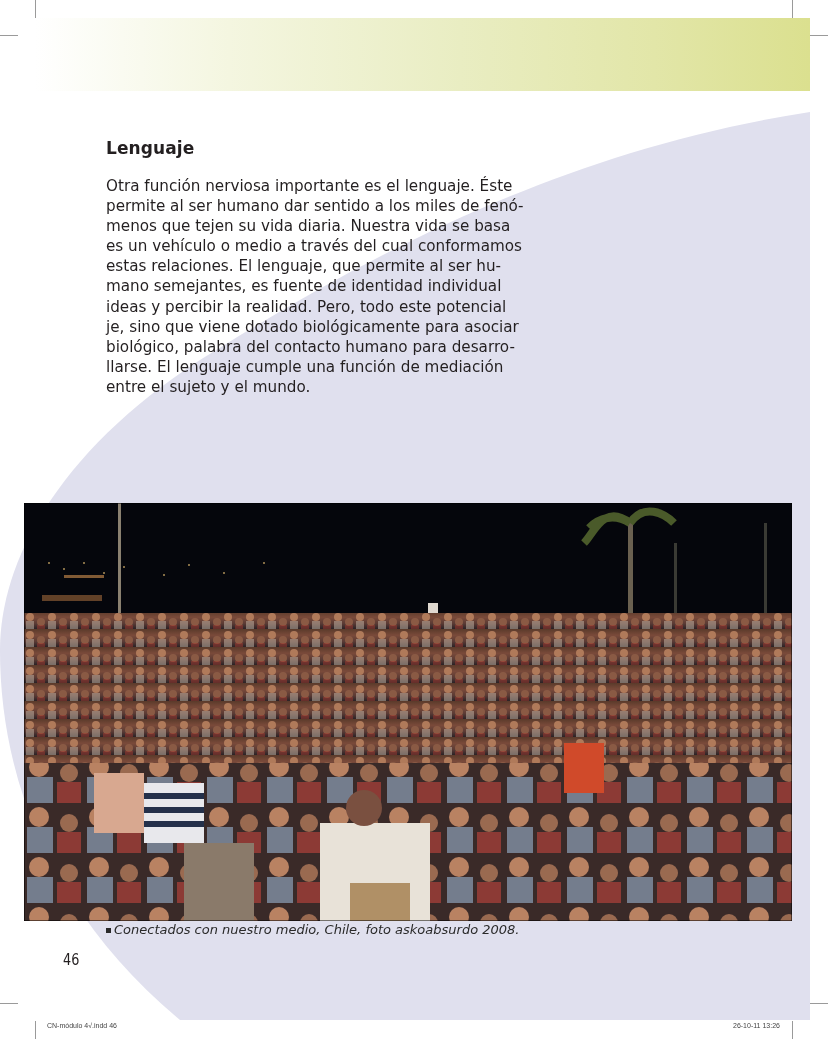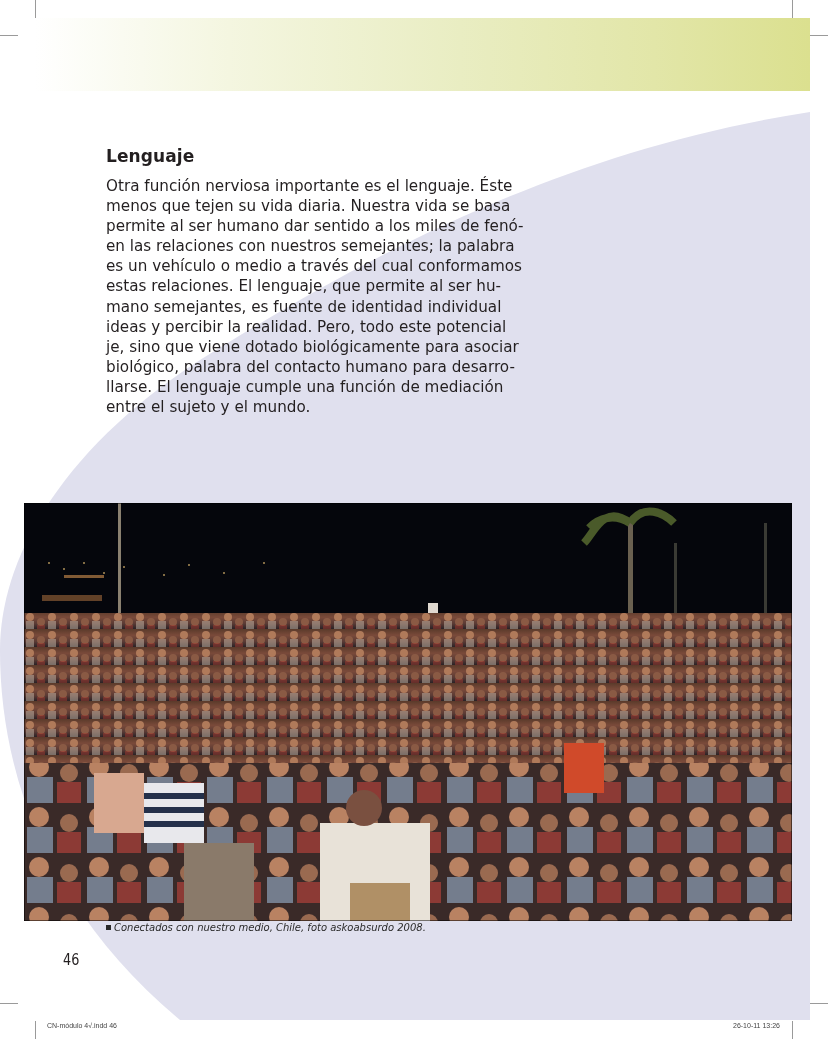"Lenguaje" .heading { top: 146px -> 138px }
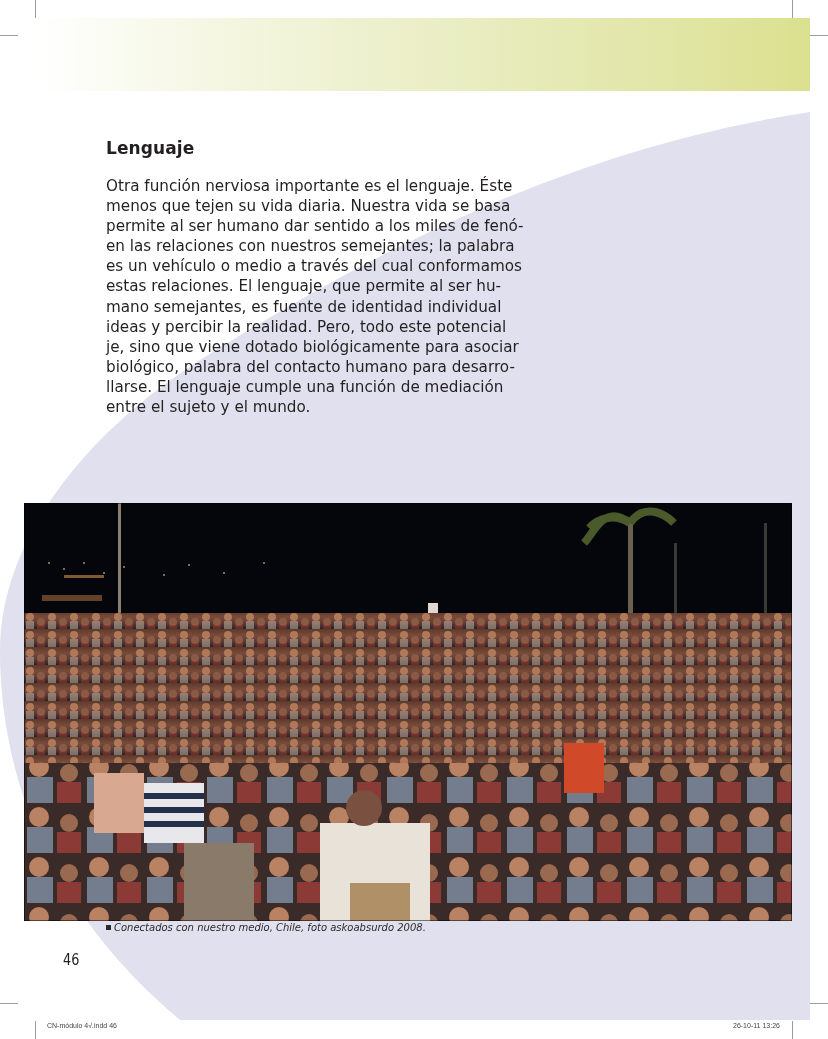"menos que tejen su vida" span.line { order: before "permite al ser humano dar" -> after "permite al ser humano dar" }
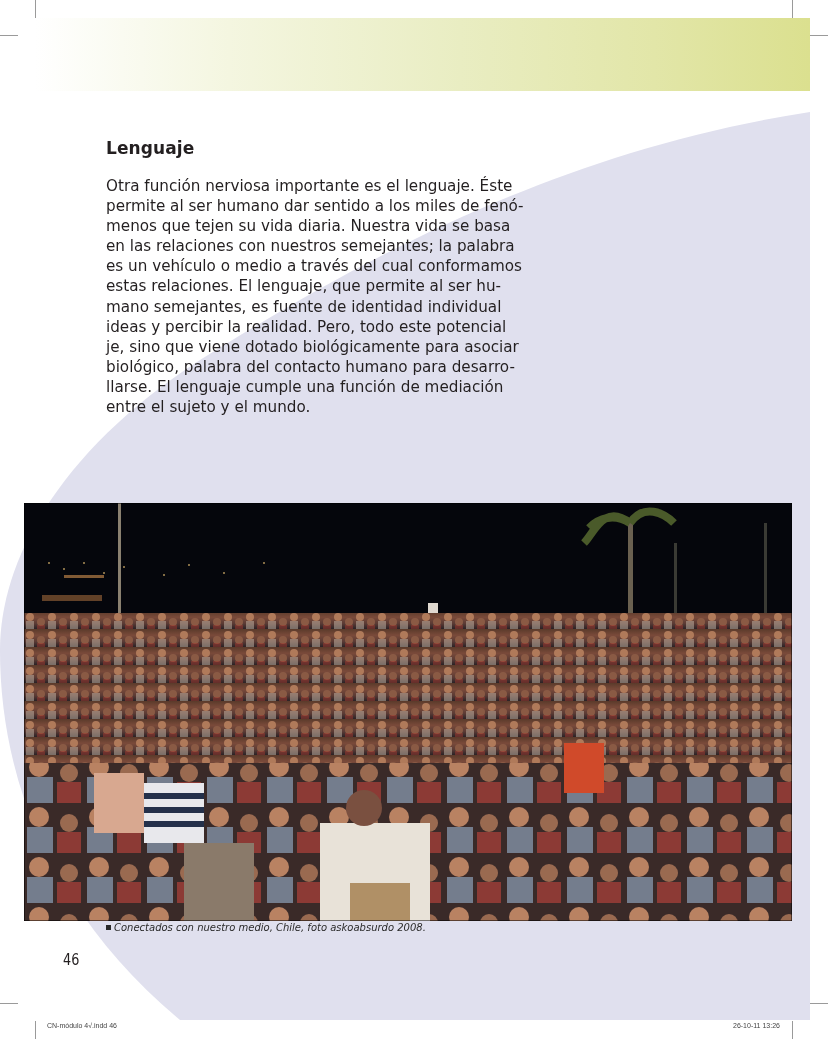"en las relaciones con nuestros" span.line { html: <span>en las relaciones con nuestros semejantes; la palabra</span> -> none }
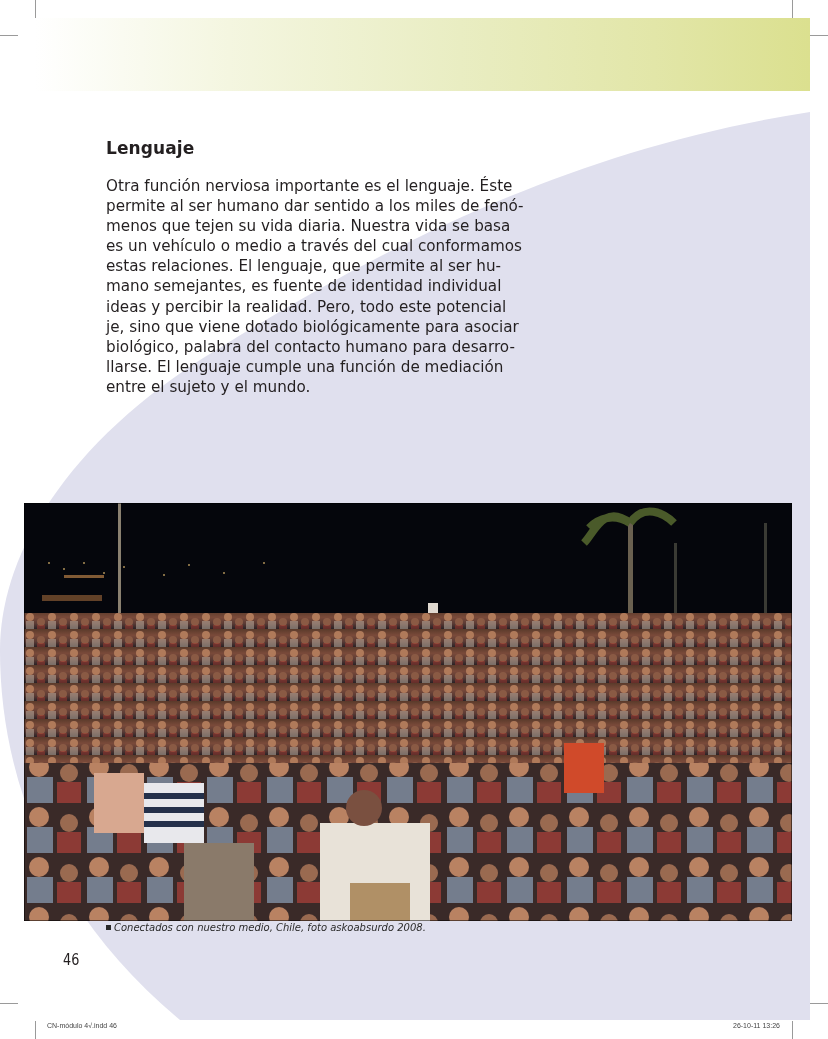"Conectados con nuestro medio, Chile," .caption { font-size: 10px -> 13px }
